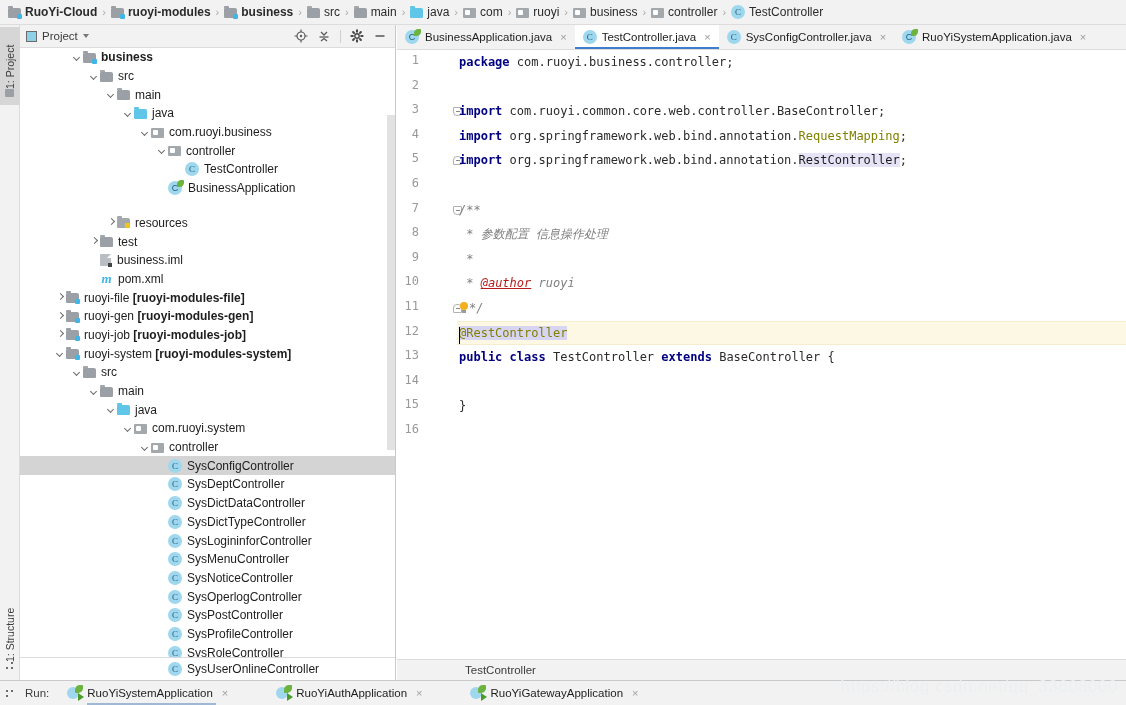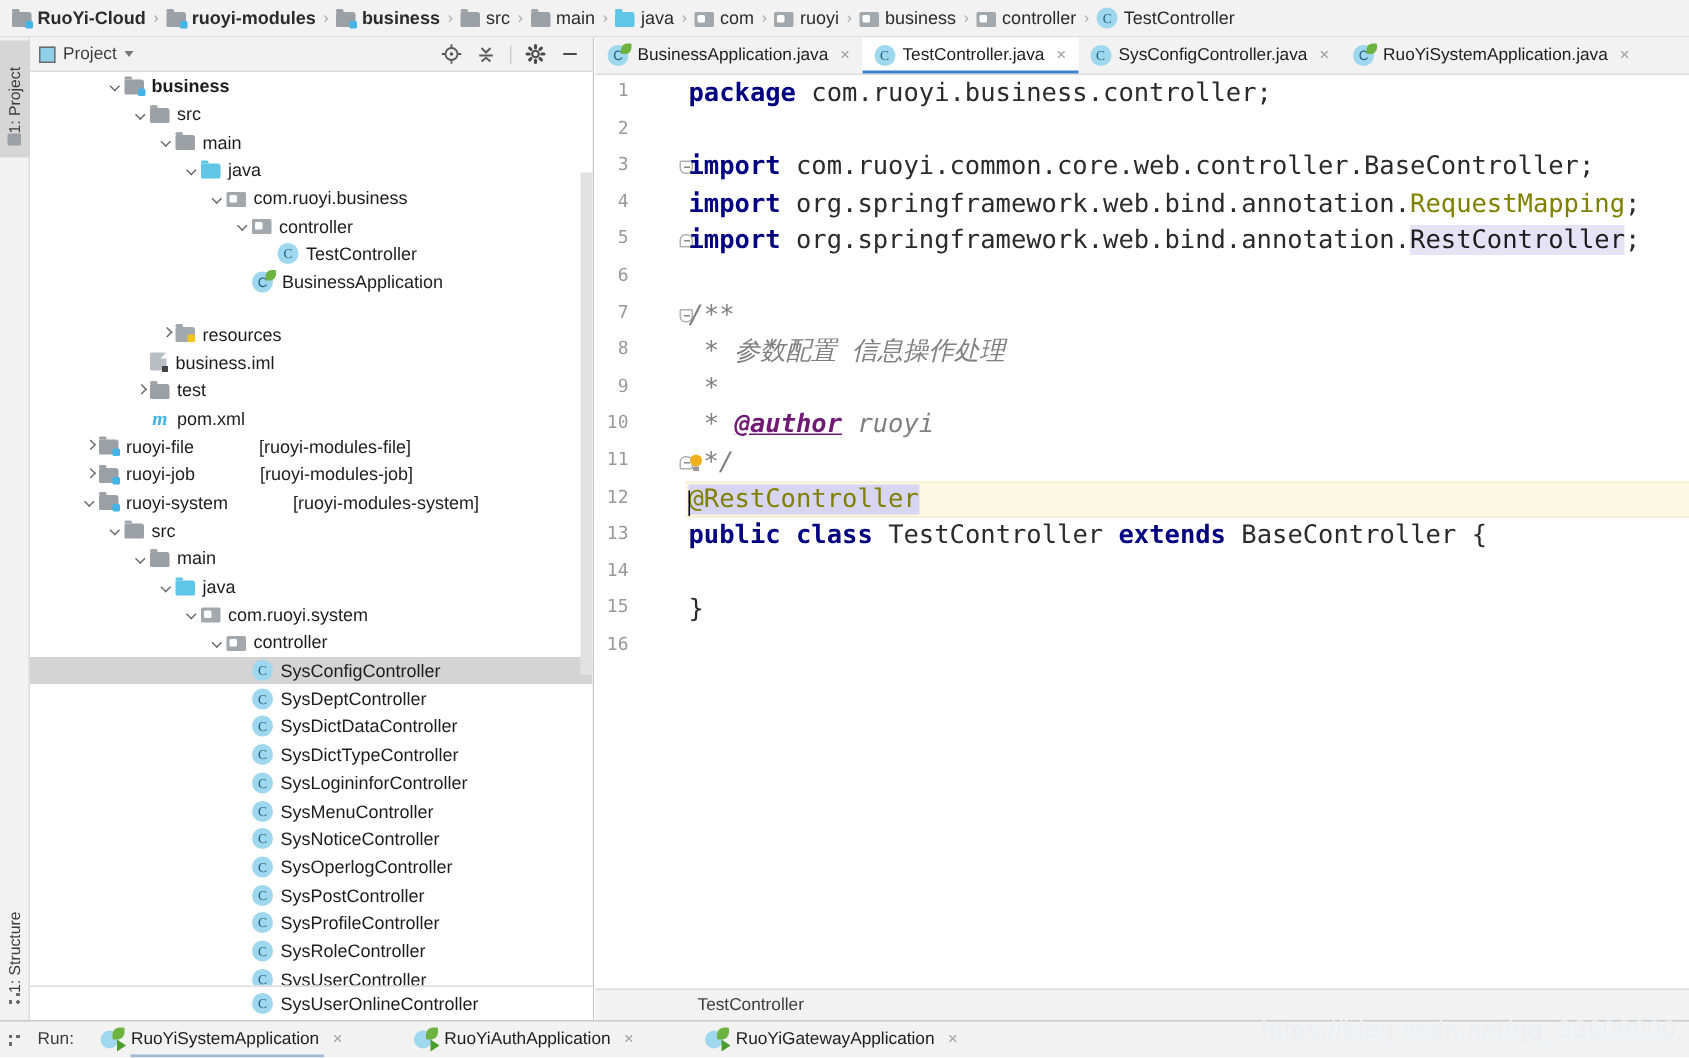"package com.ruoyi.business.controller;" .codelines { font-size: 17px -> 12px }
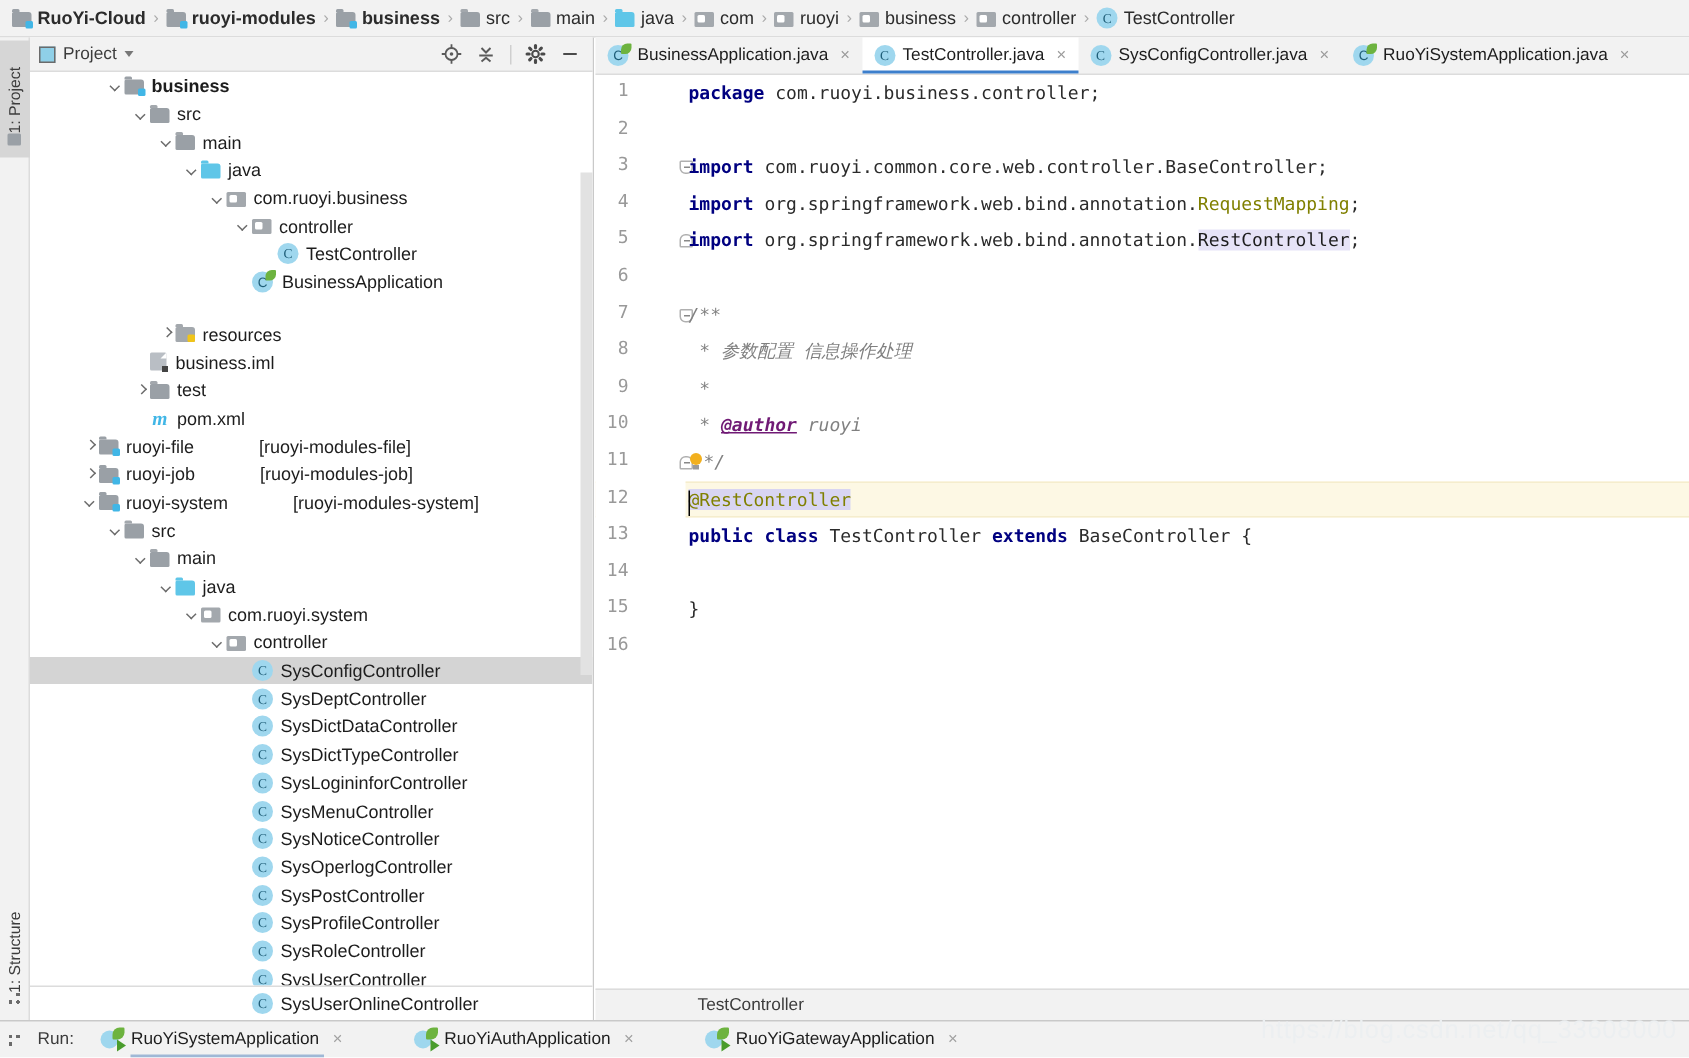"business.iml" div.row { order: before "test" -> after "test" }
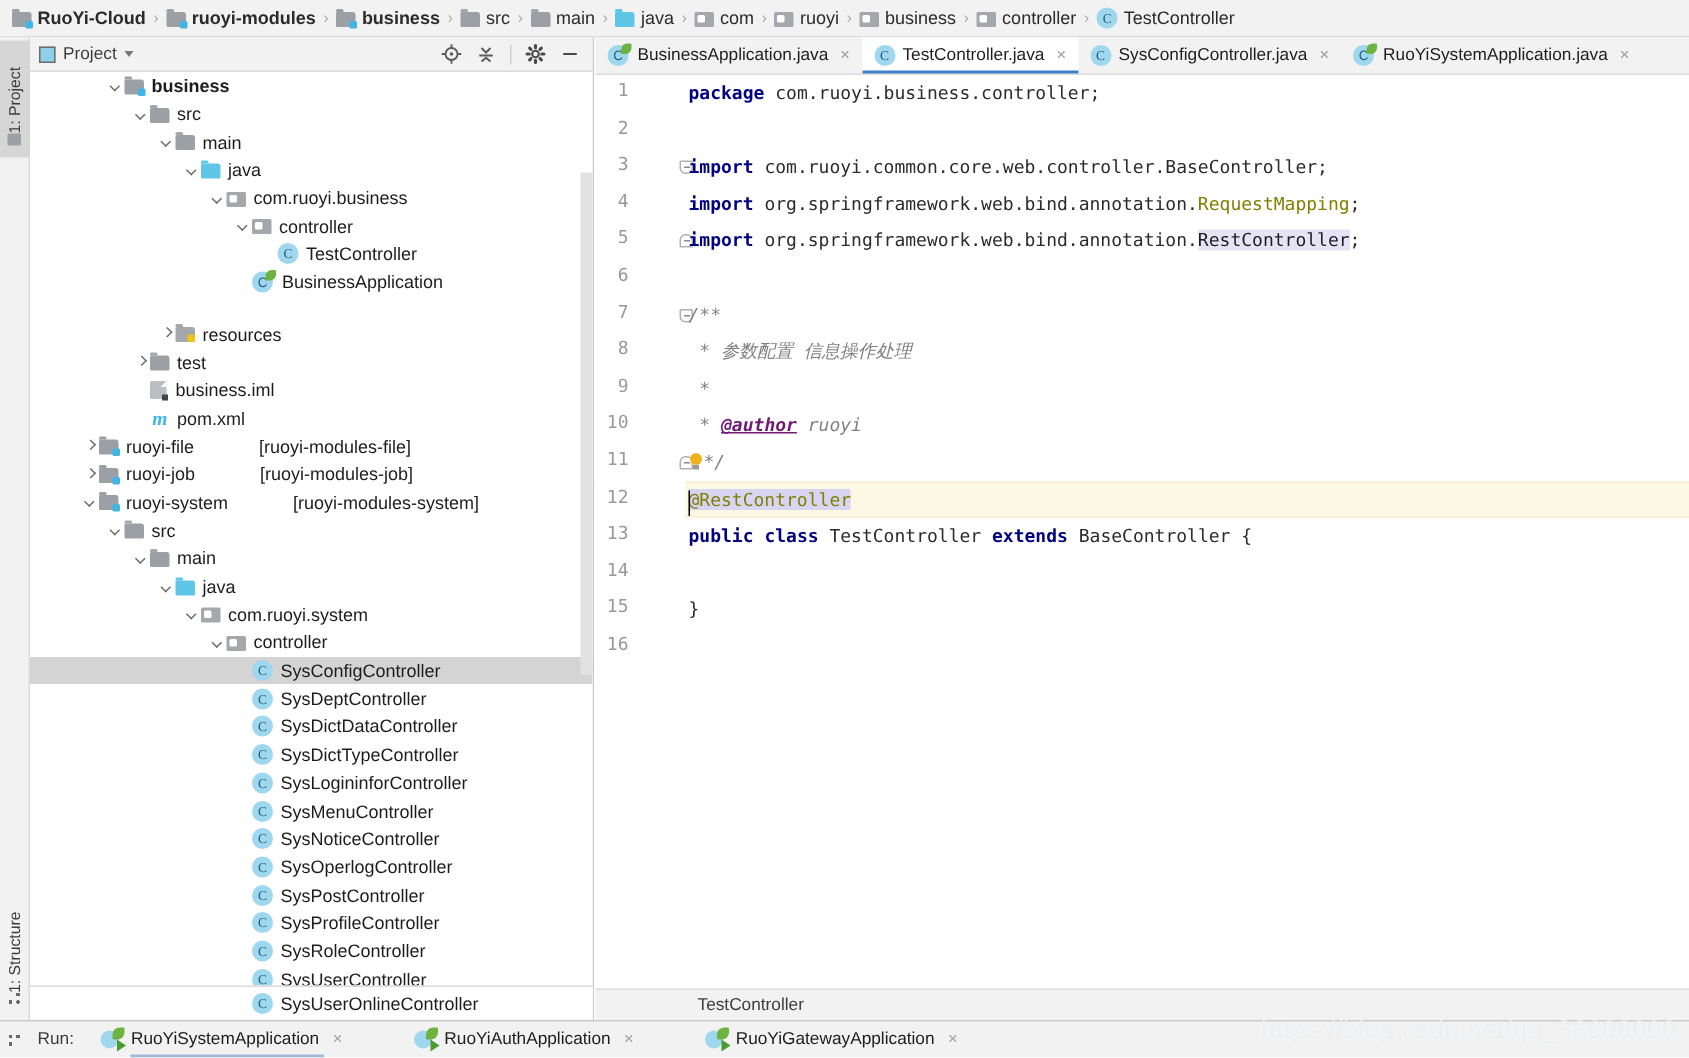"@author" .cmtlink { color: #701a75 -> #b91c1c; font-weight: bold -> normal }
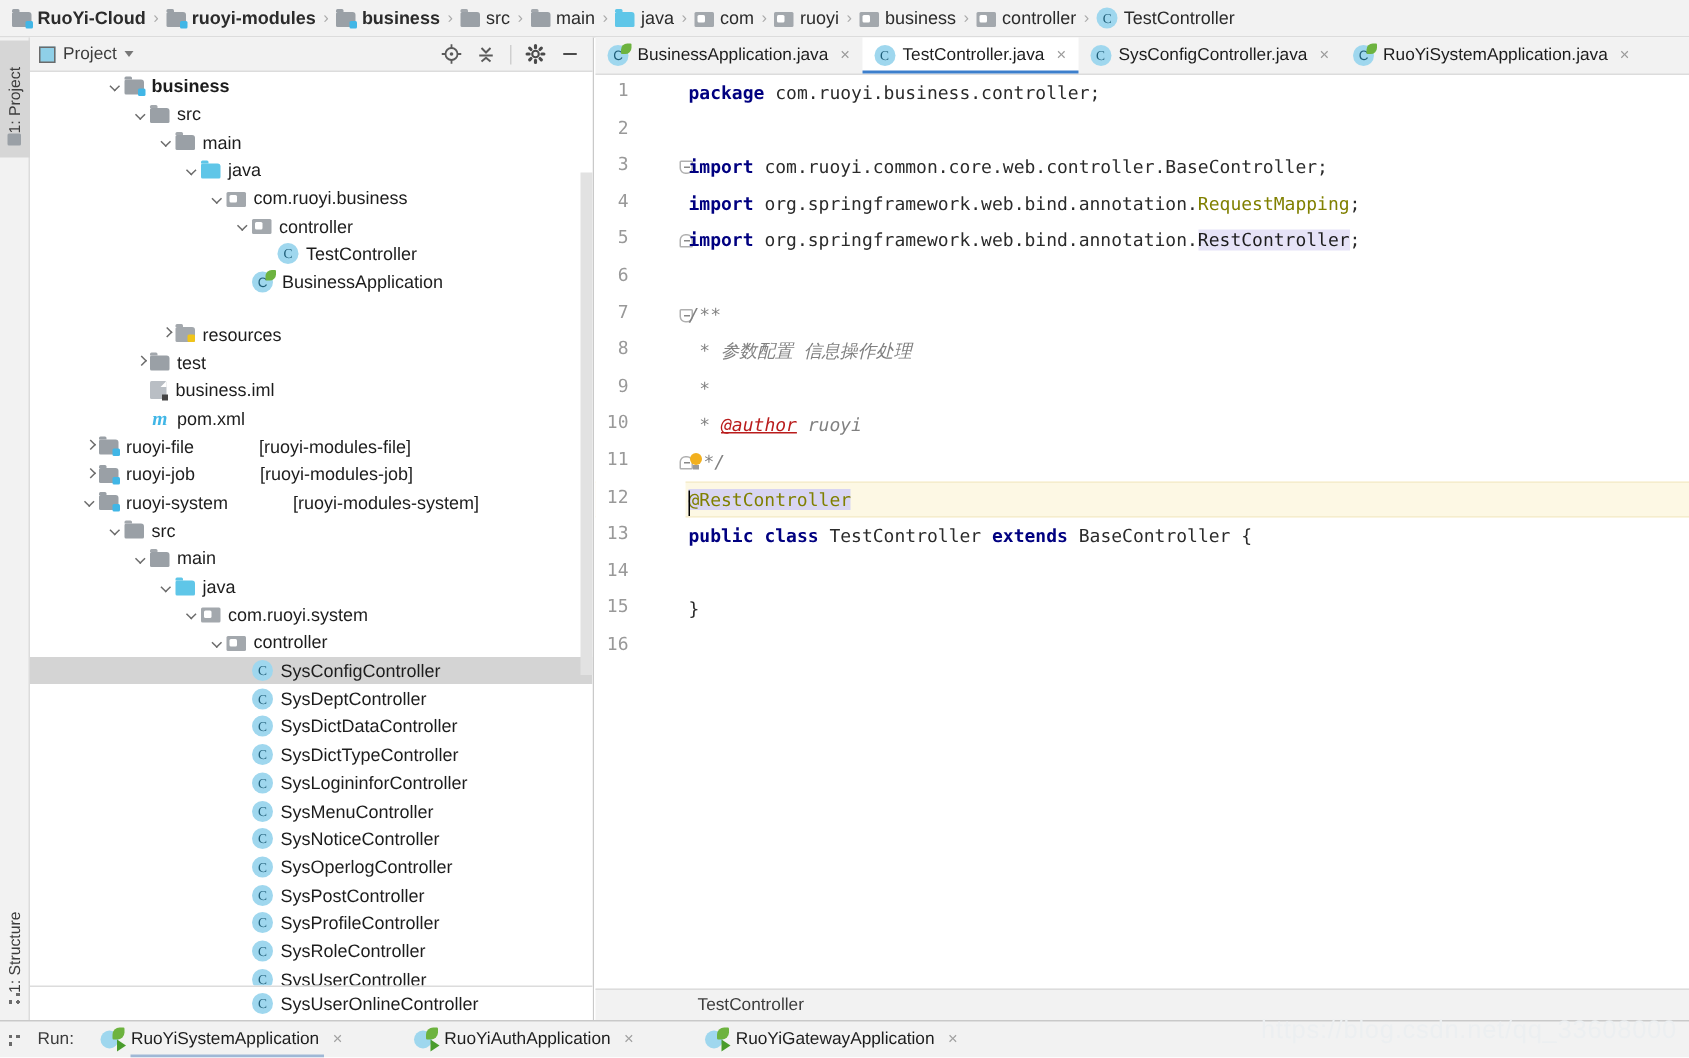"[ruoyi-modules-file]" .row .lbl b { font-weight: normal -> bold; margin-left: 40px -> none }
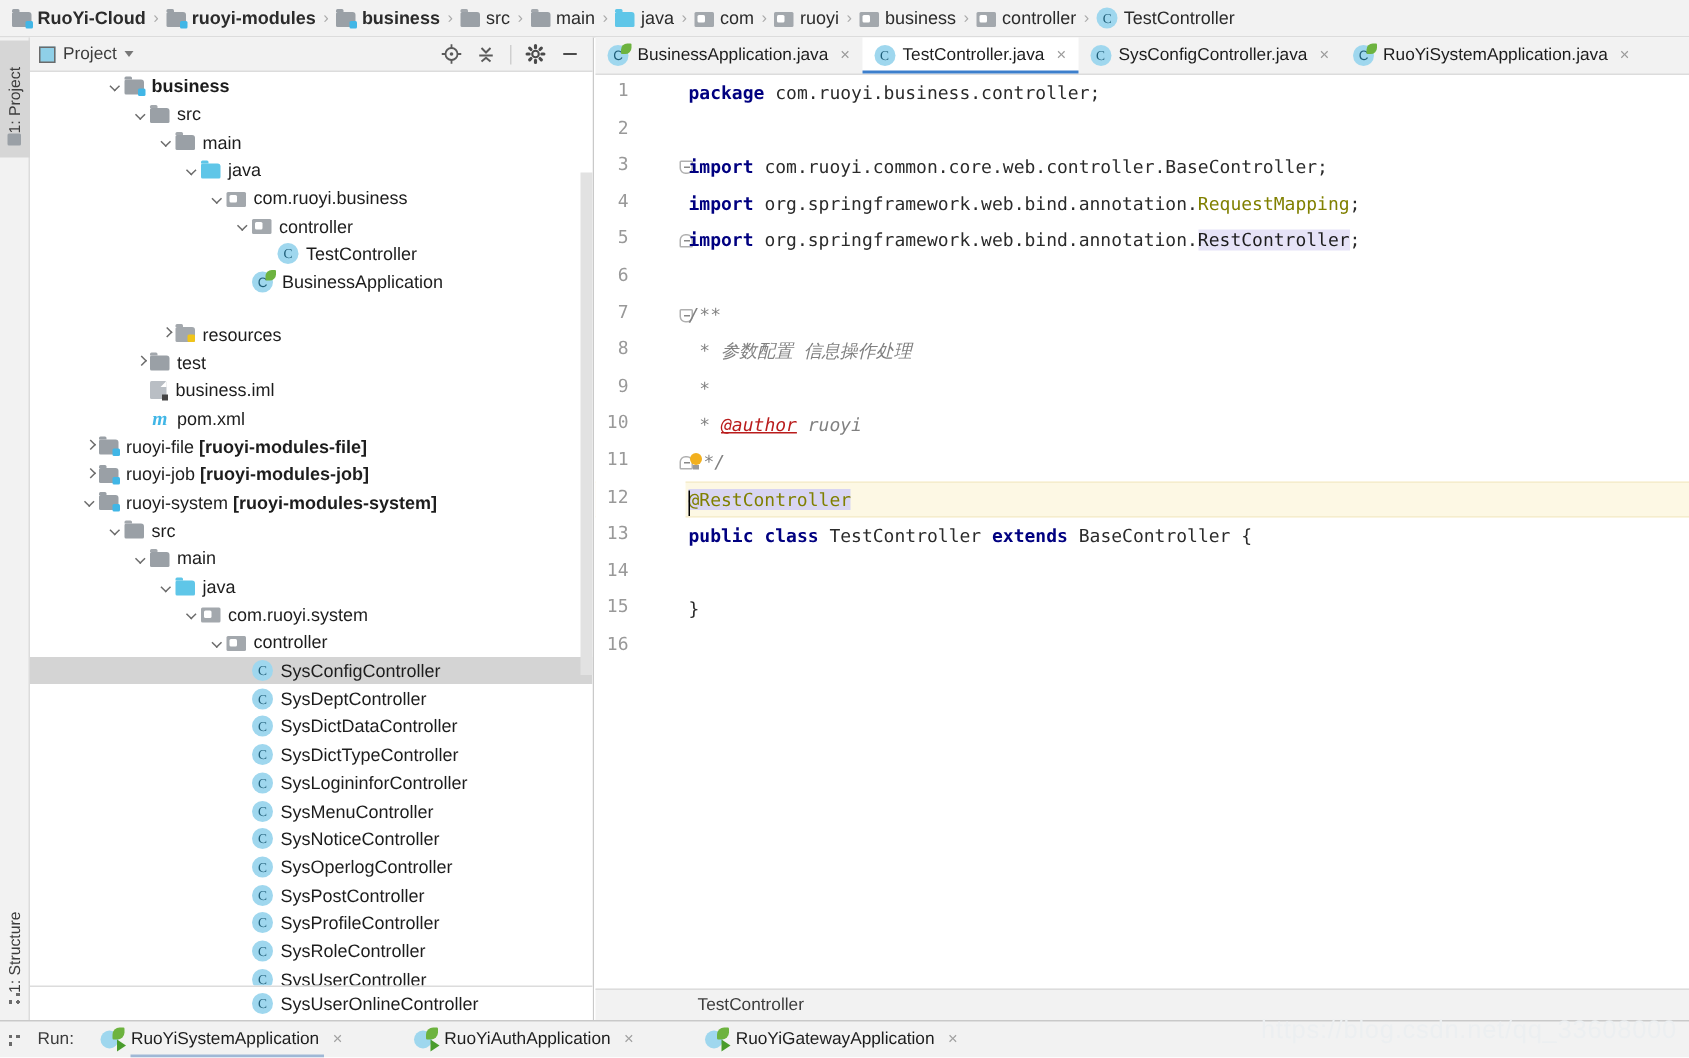"ruoyi-gen [ruoyi-modules-gen]" div.row { html: none -> <div> <span></span> <span> <span></span> <span></span> </span> <span>ruoyi-gen <b>[ruoyi-modules-gen]</b></span> </div> }
